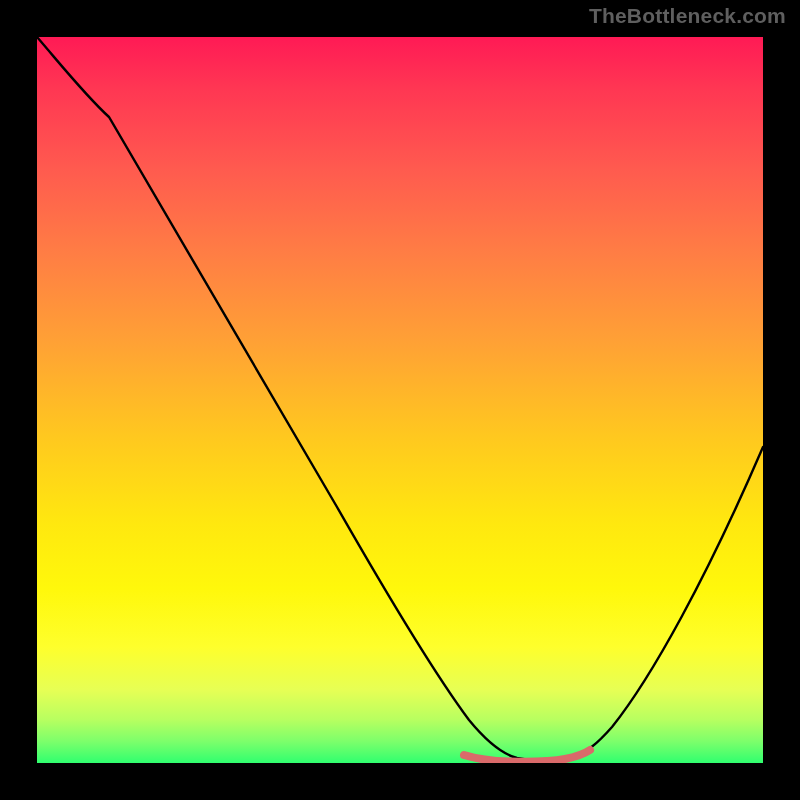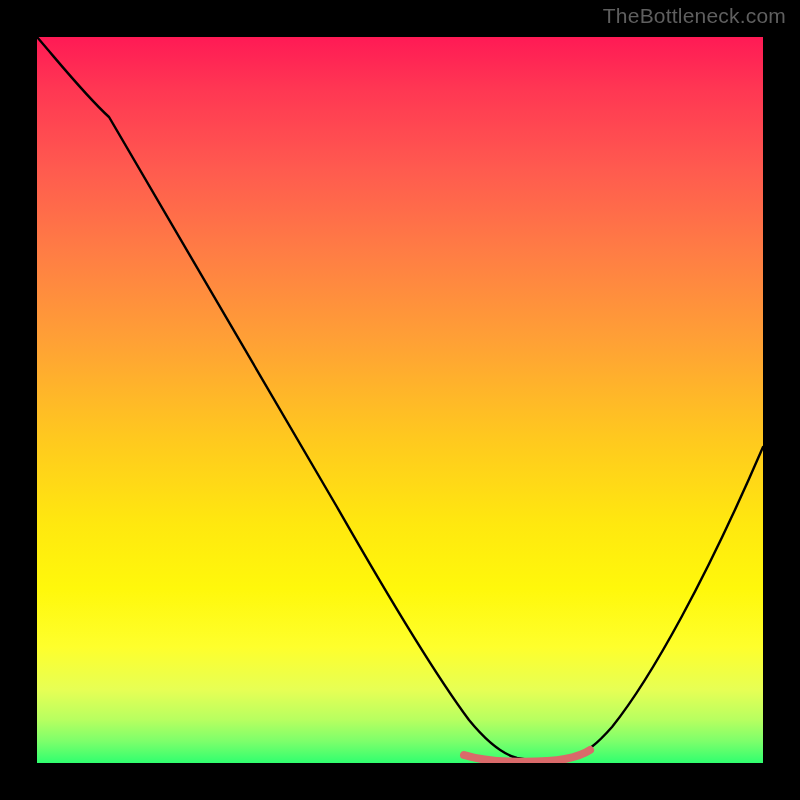"TheBottleneck.com" .watermark { font-weight: 400 -> 700 }
